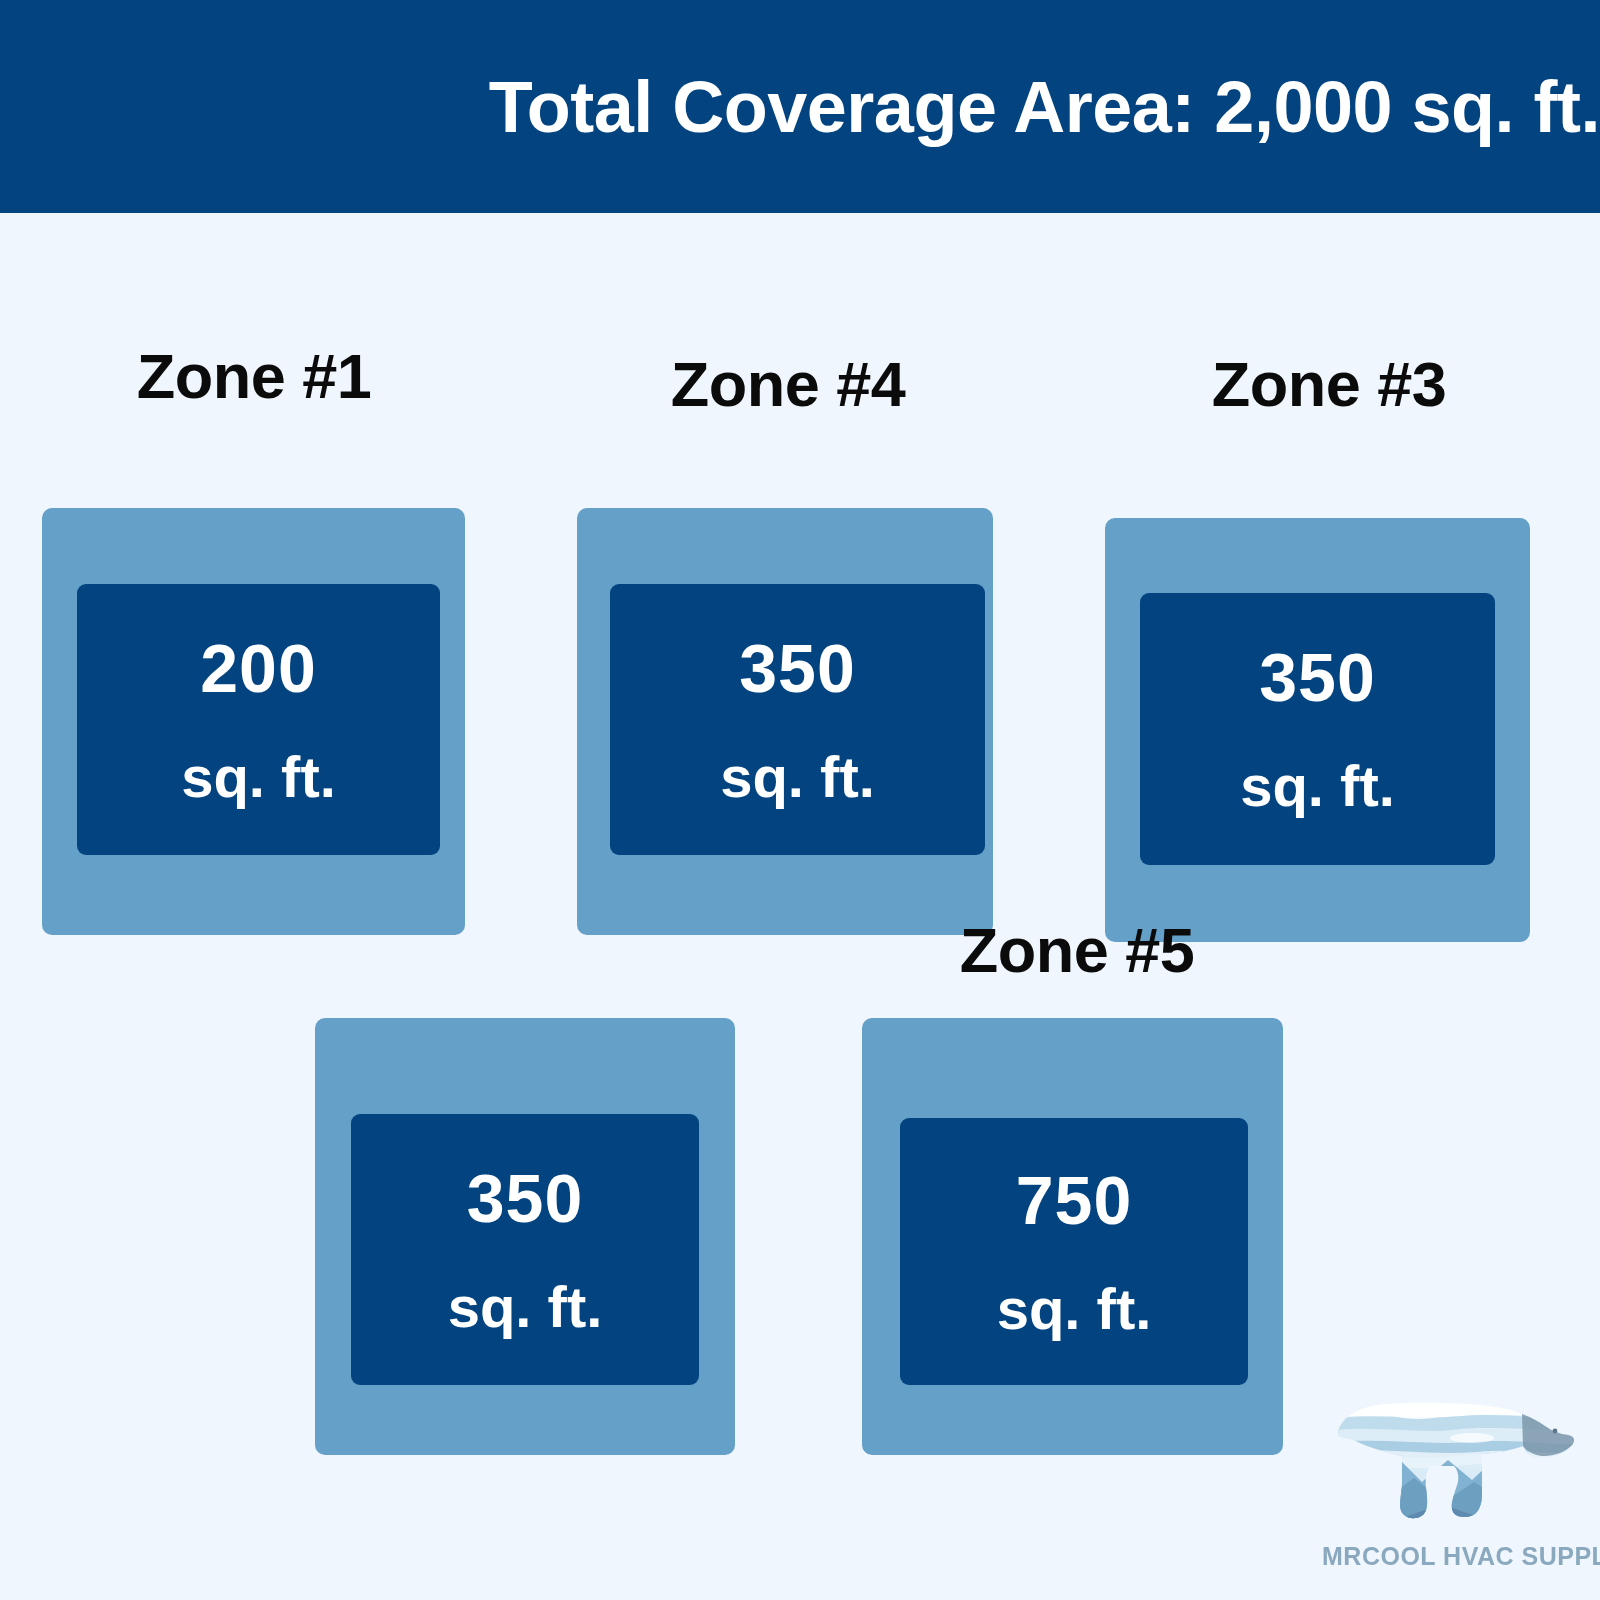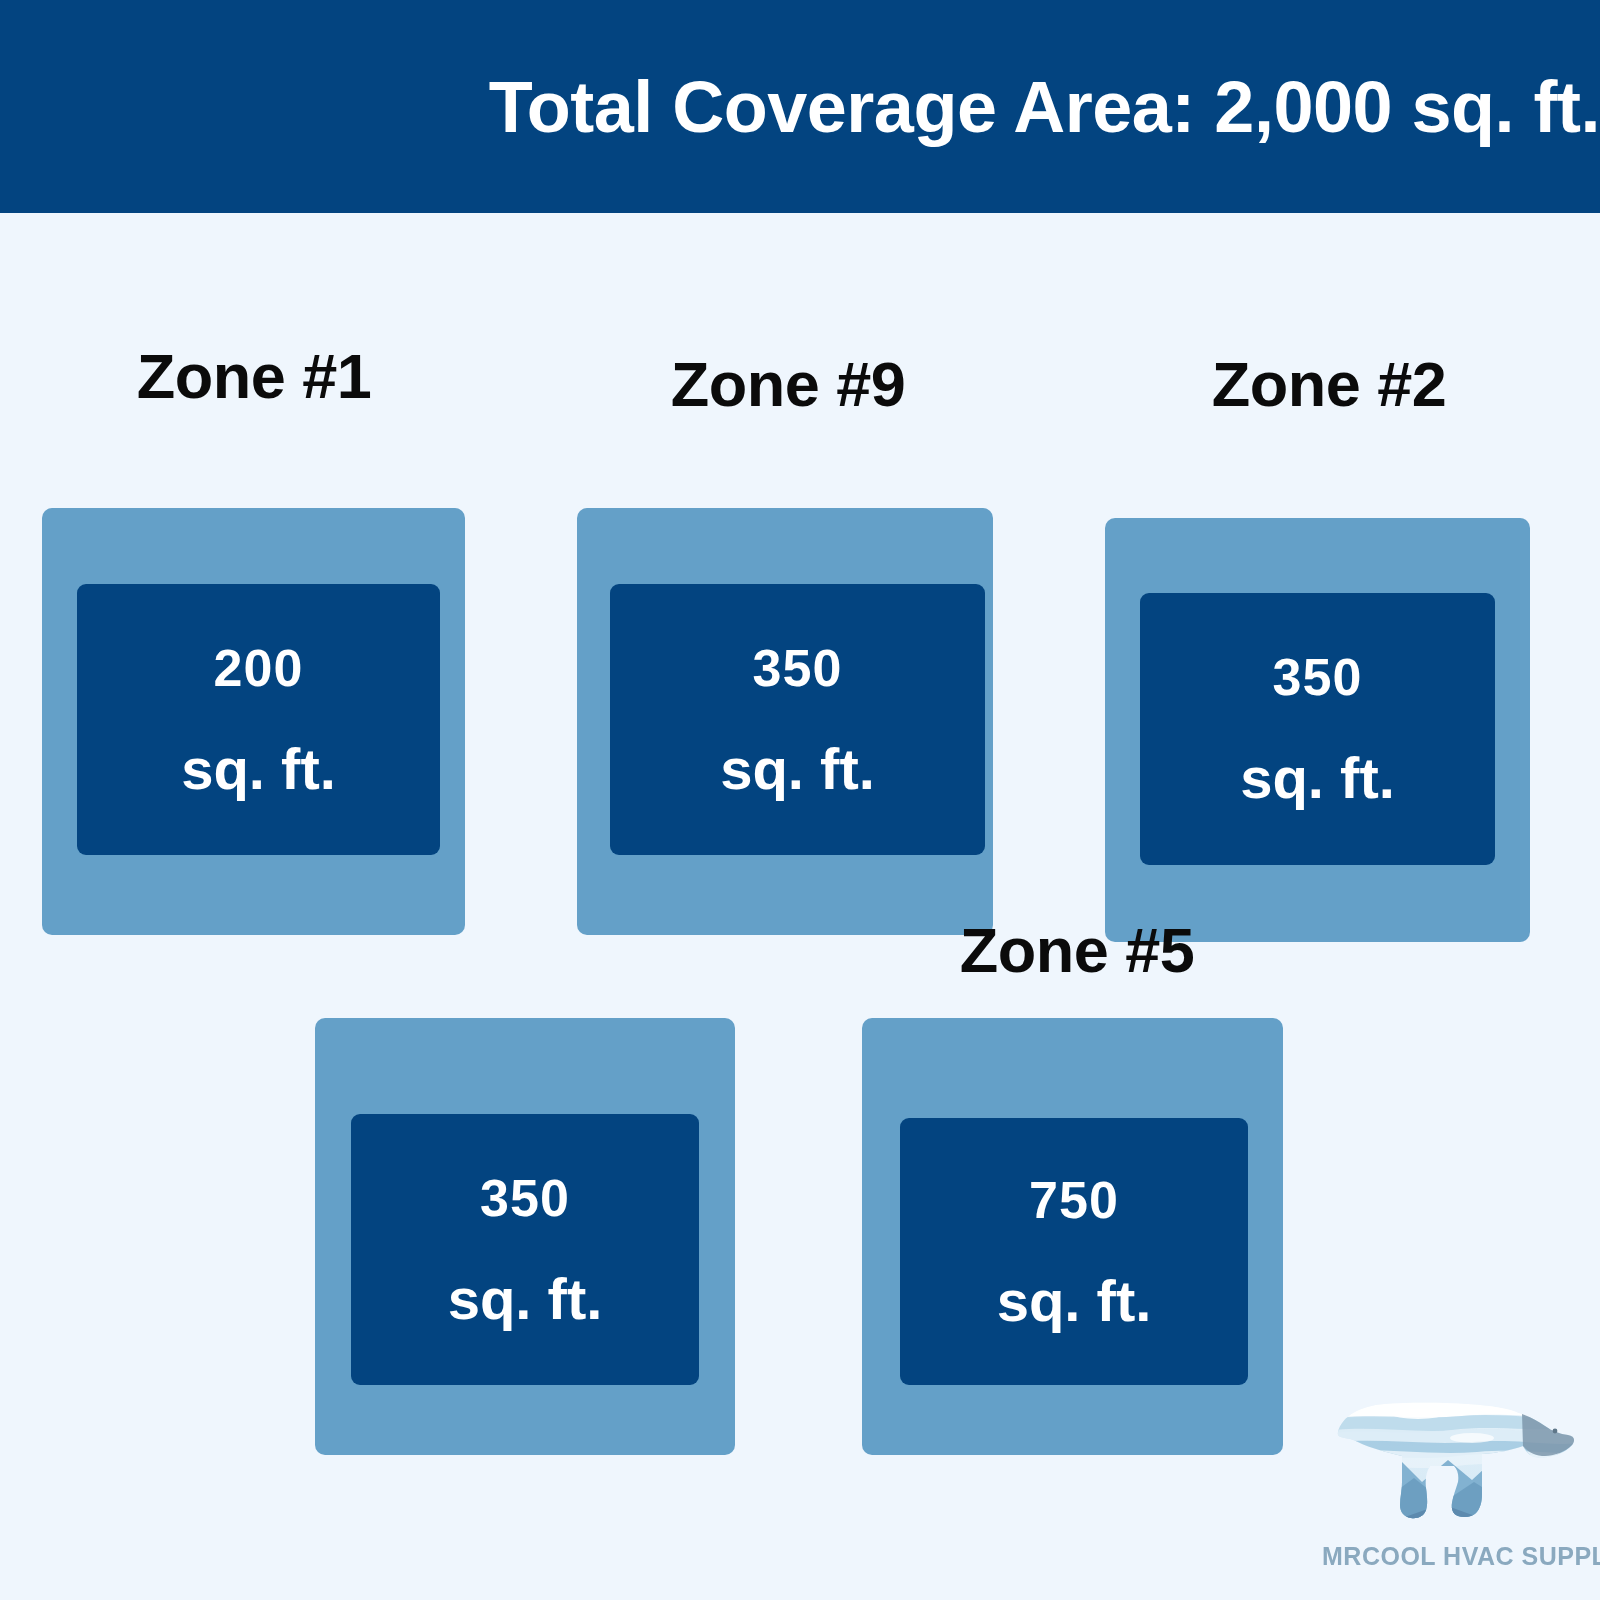"Zone #9" div.zone-label { text: 9 -> 4 }
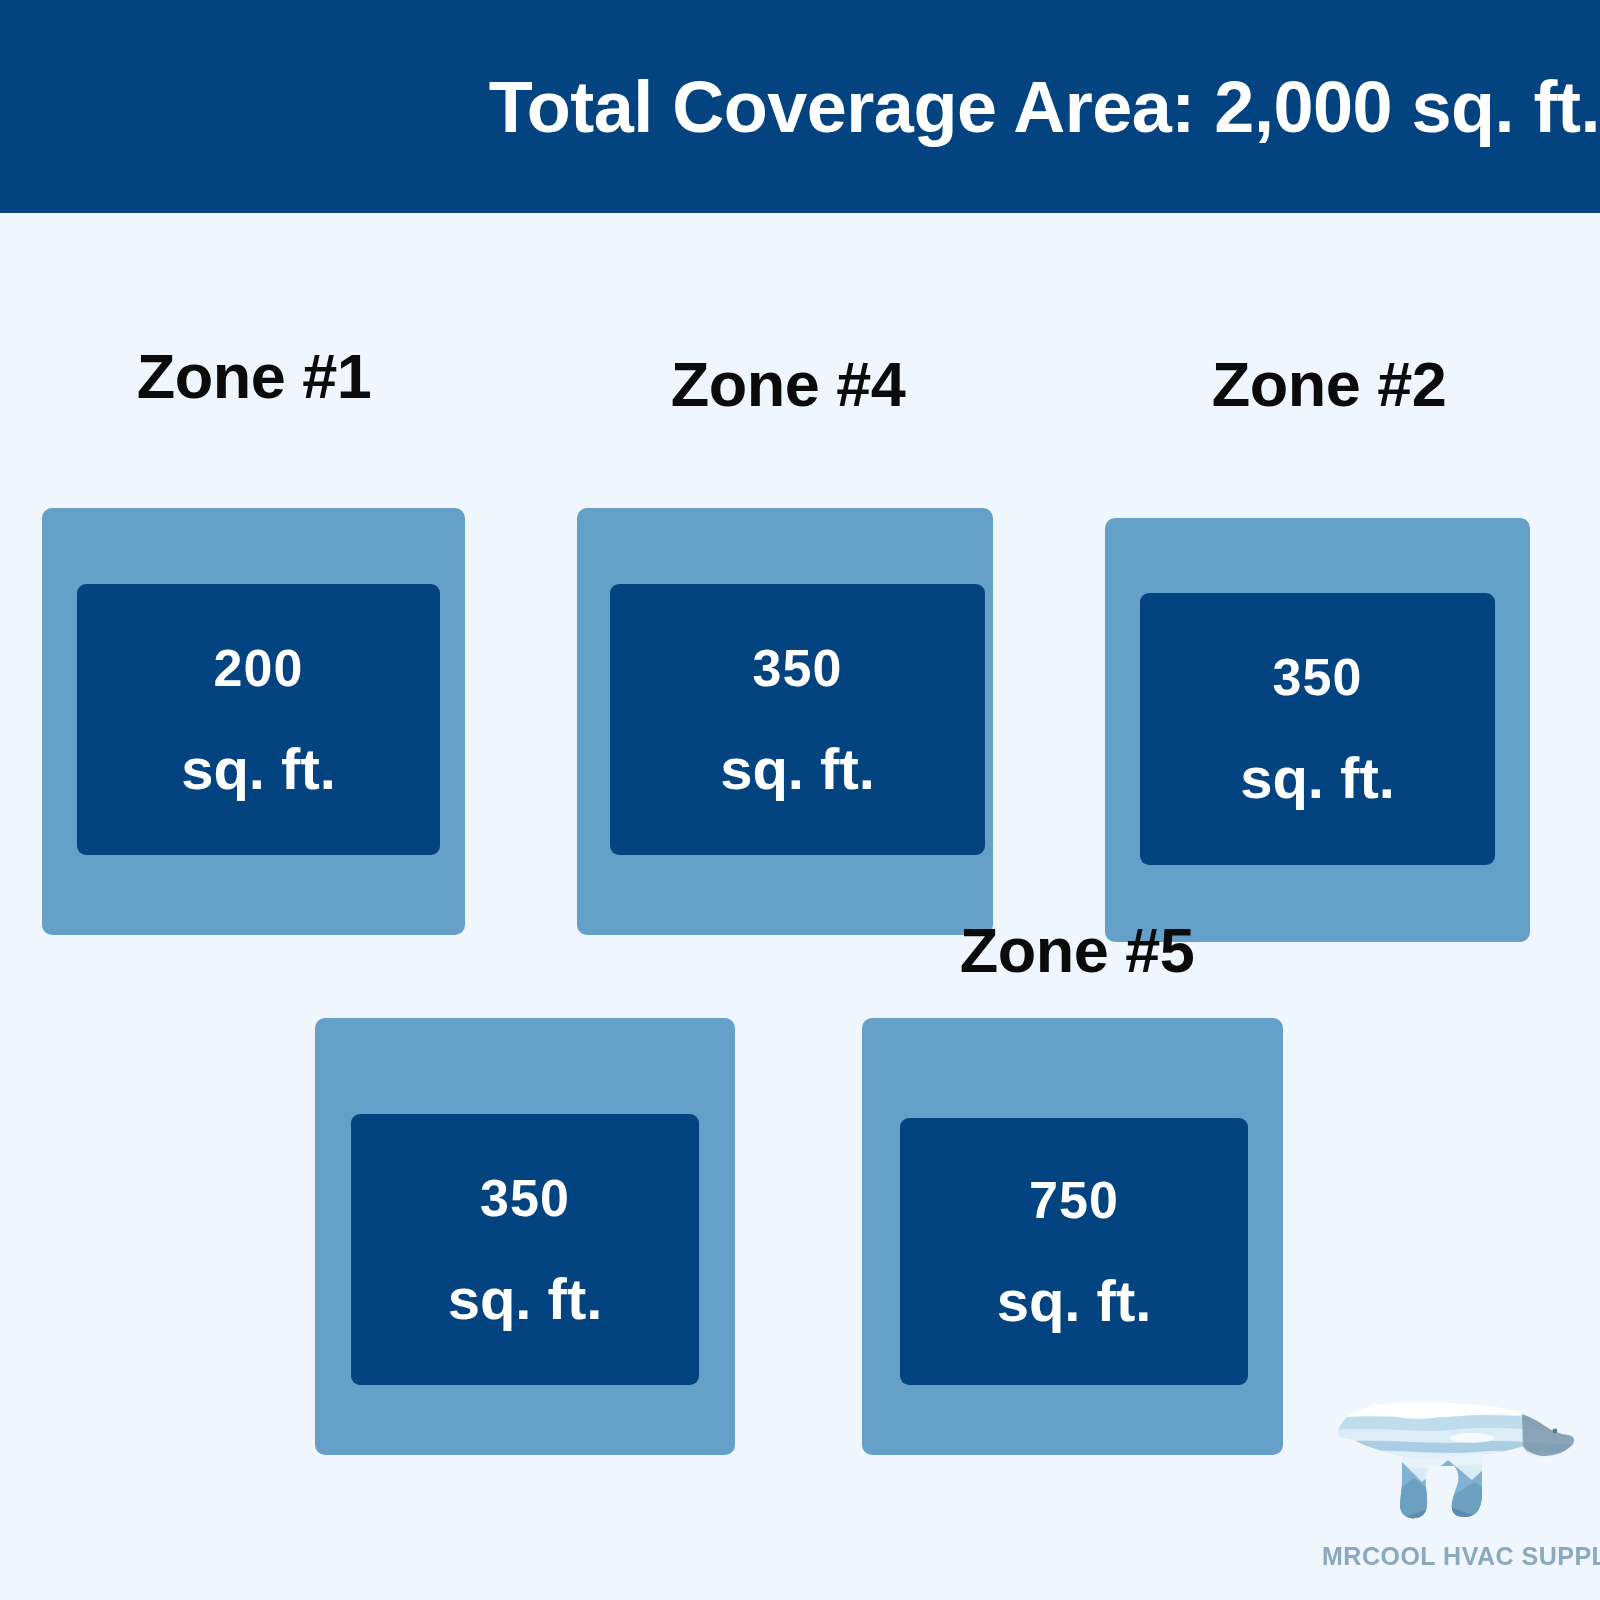"Zone #2" div.zone-label { text: 2 -> 3 }
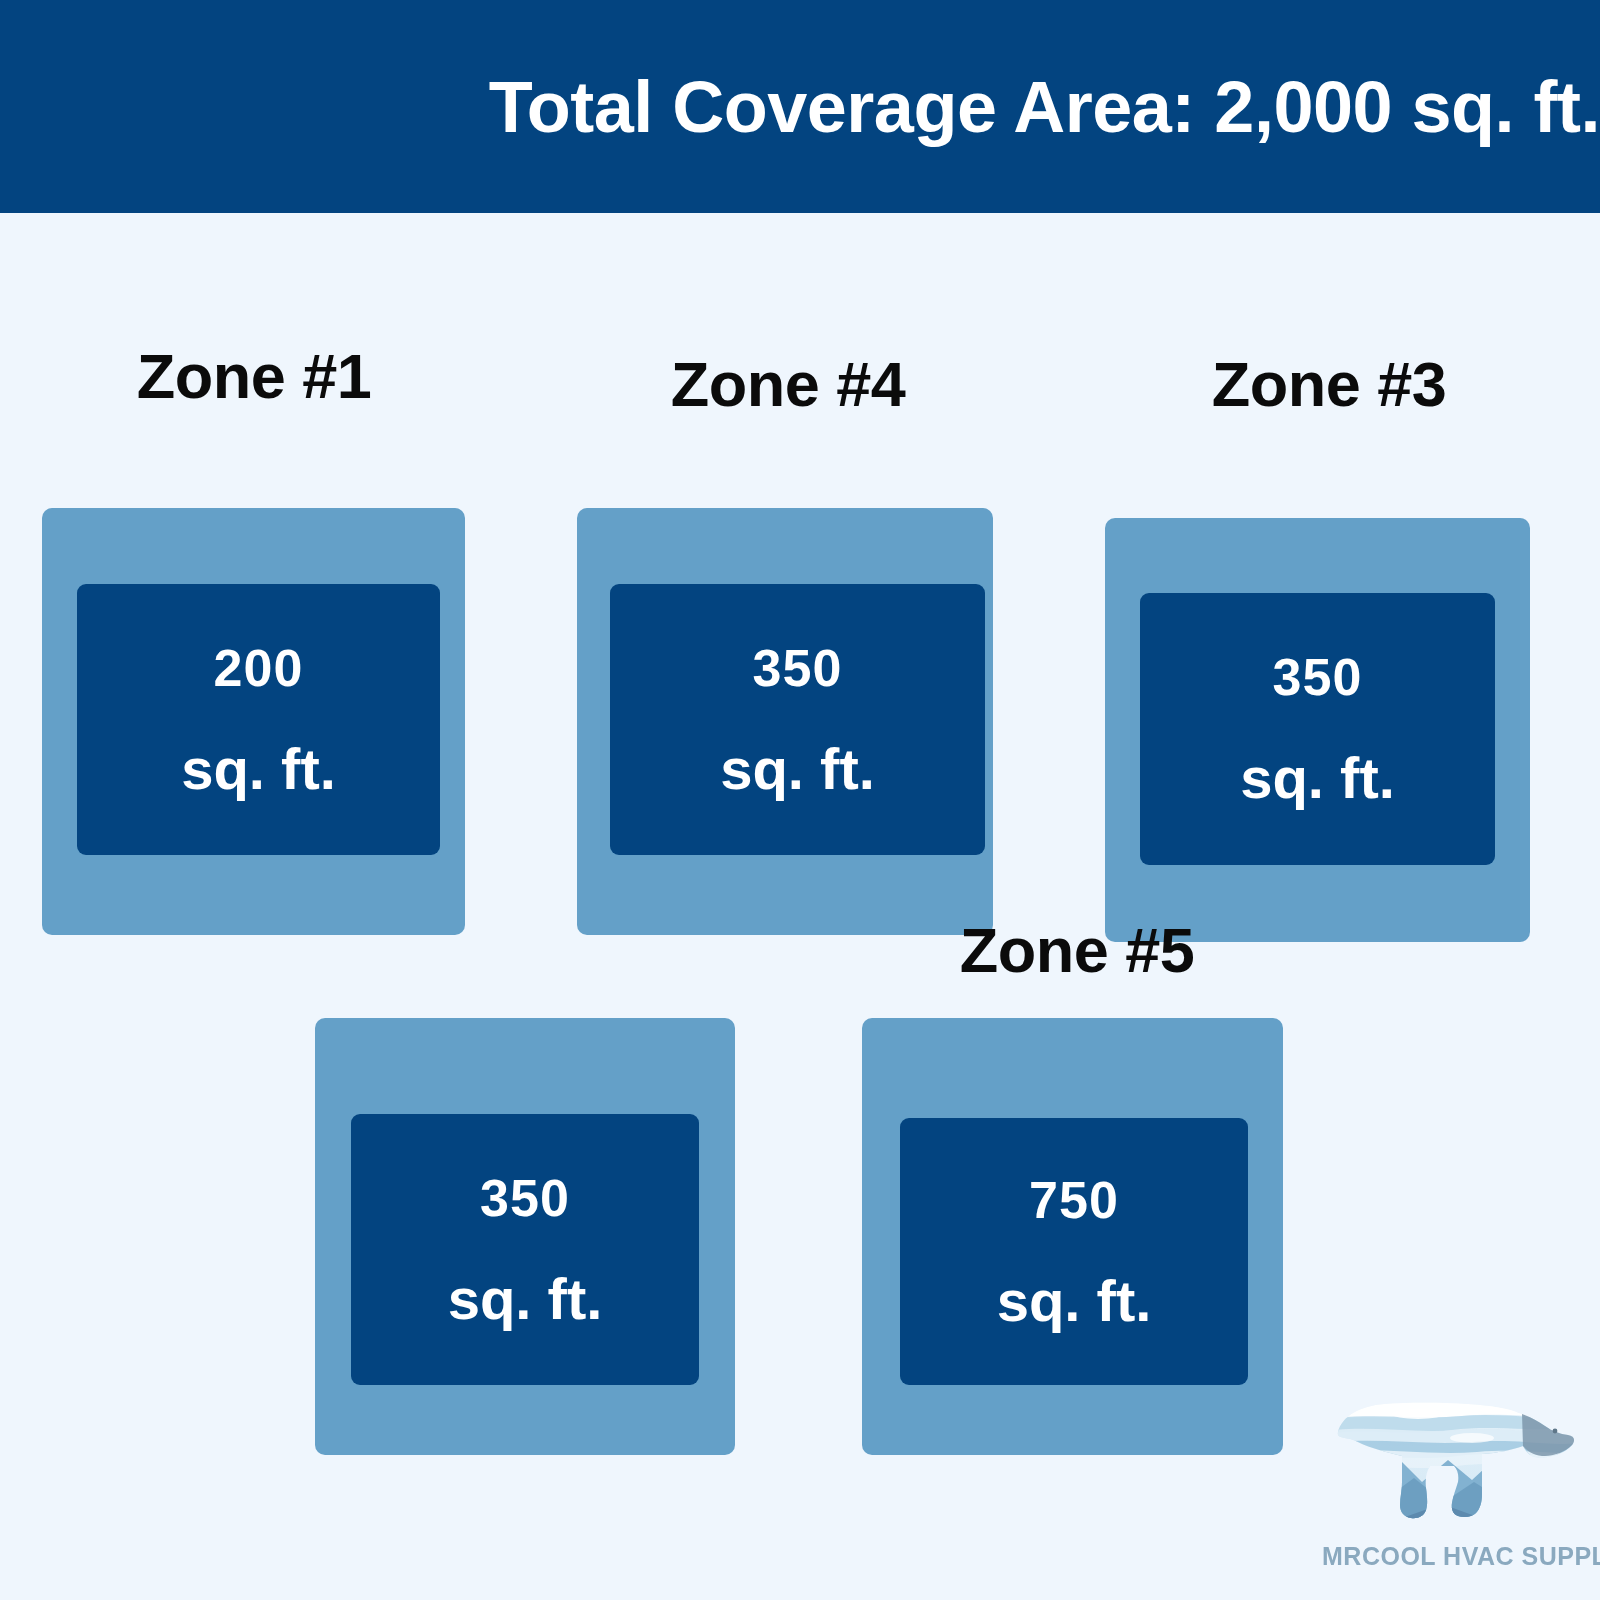"200" .zone-value { font-size: 52px -> 68px }
